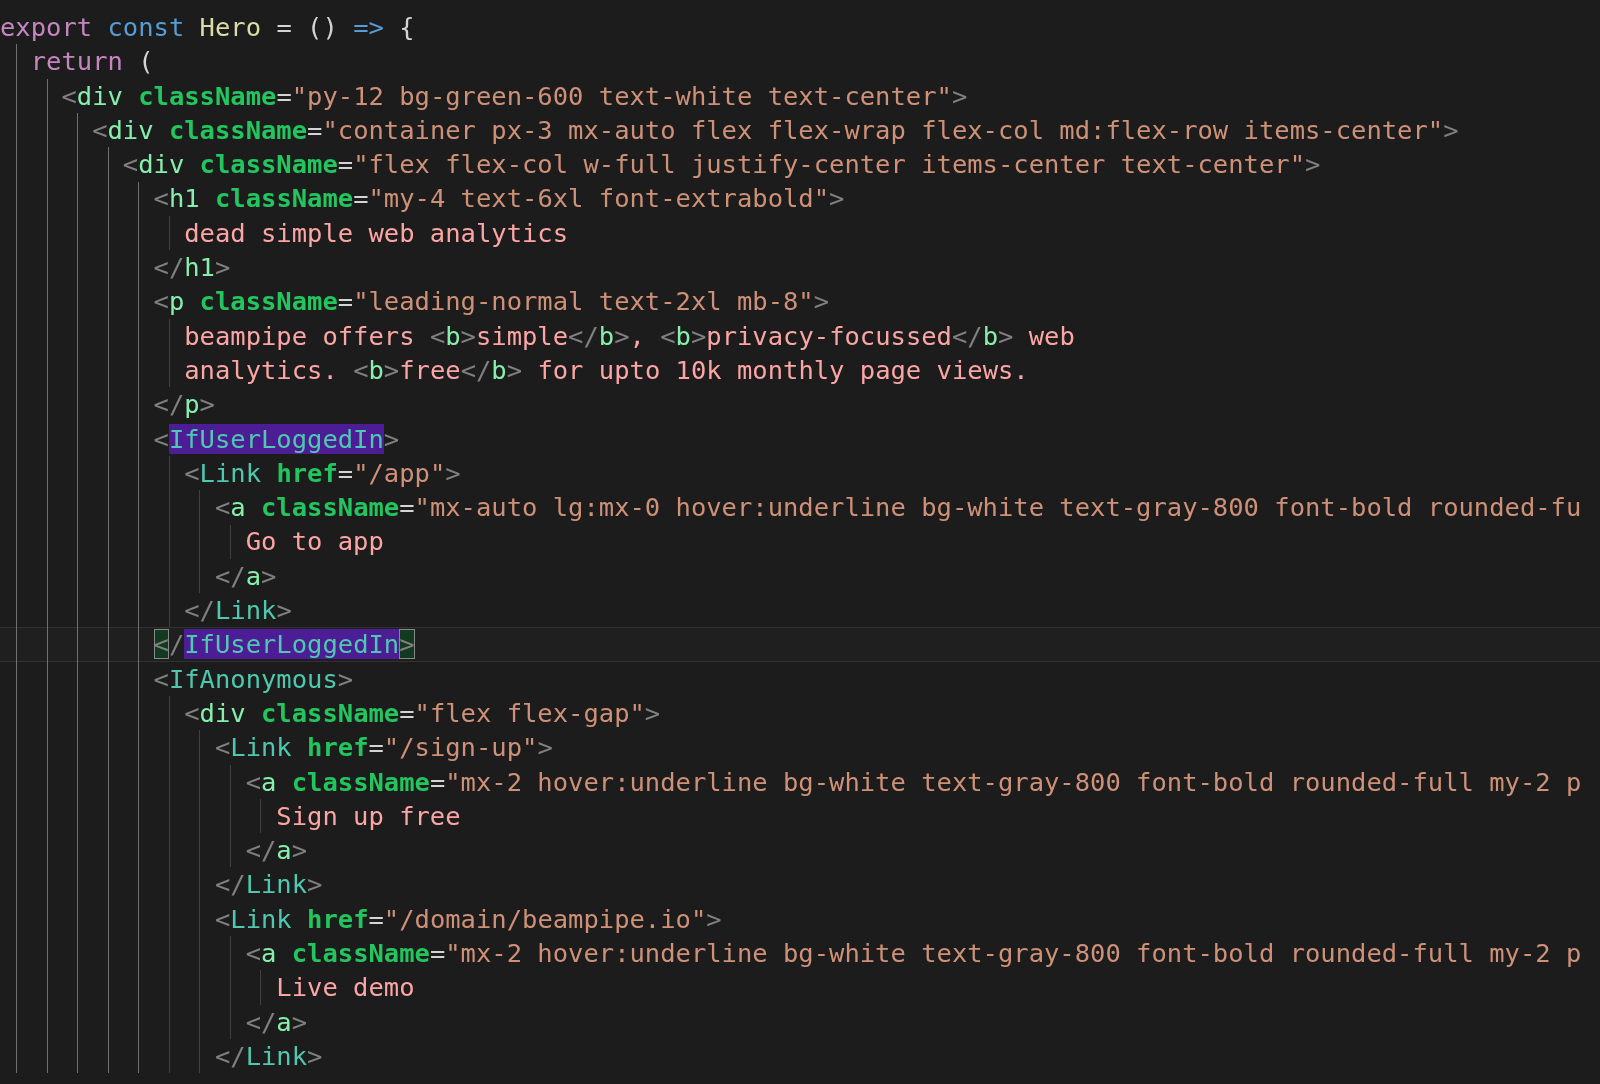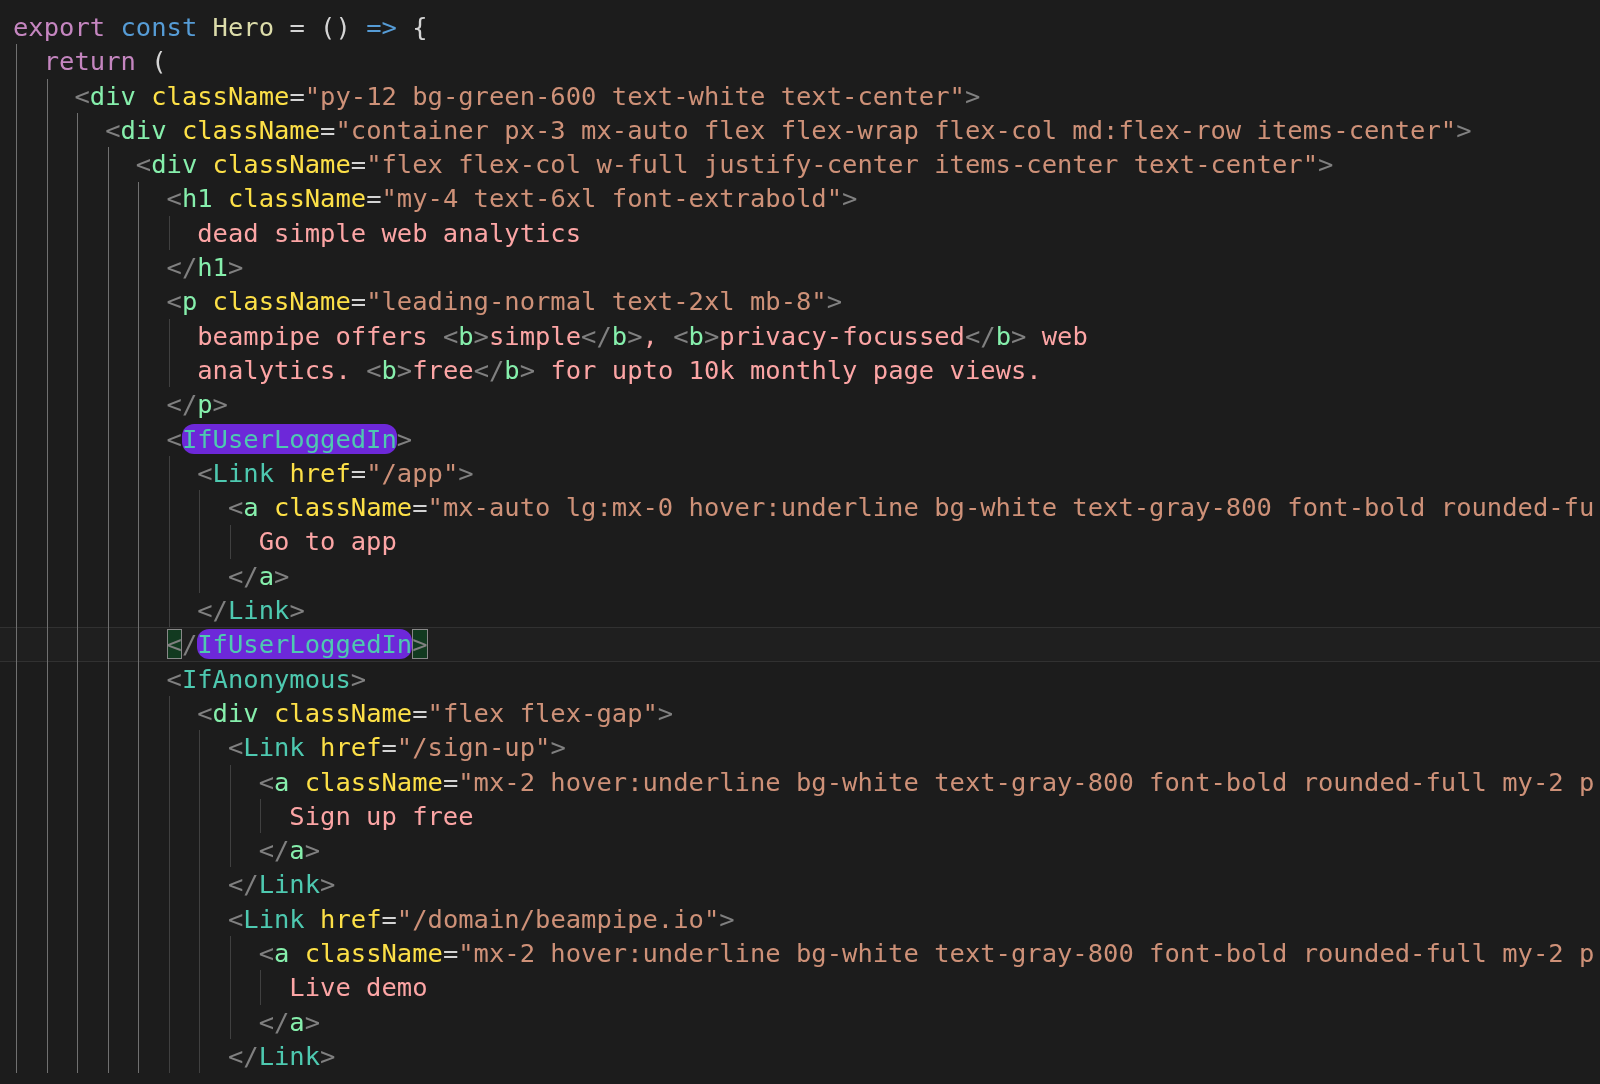"export const Hero = ()" #code { padding-left: 13px -> none }
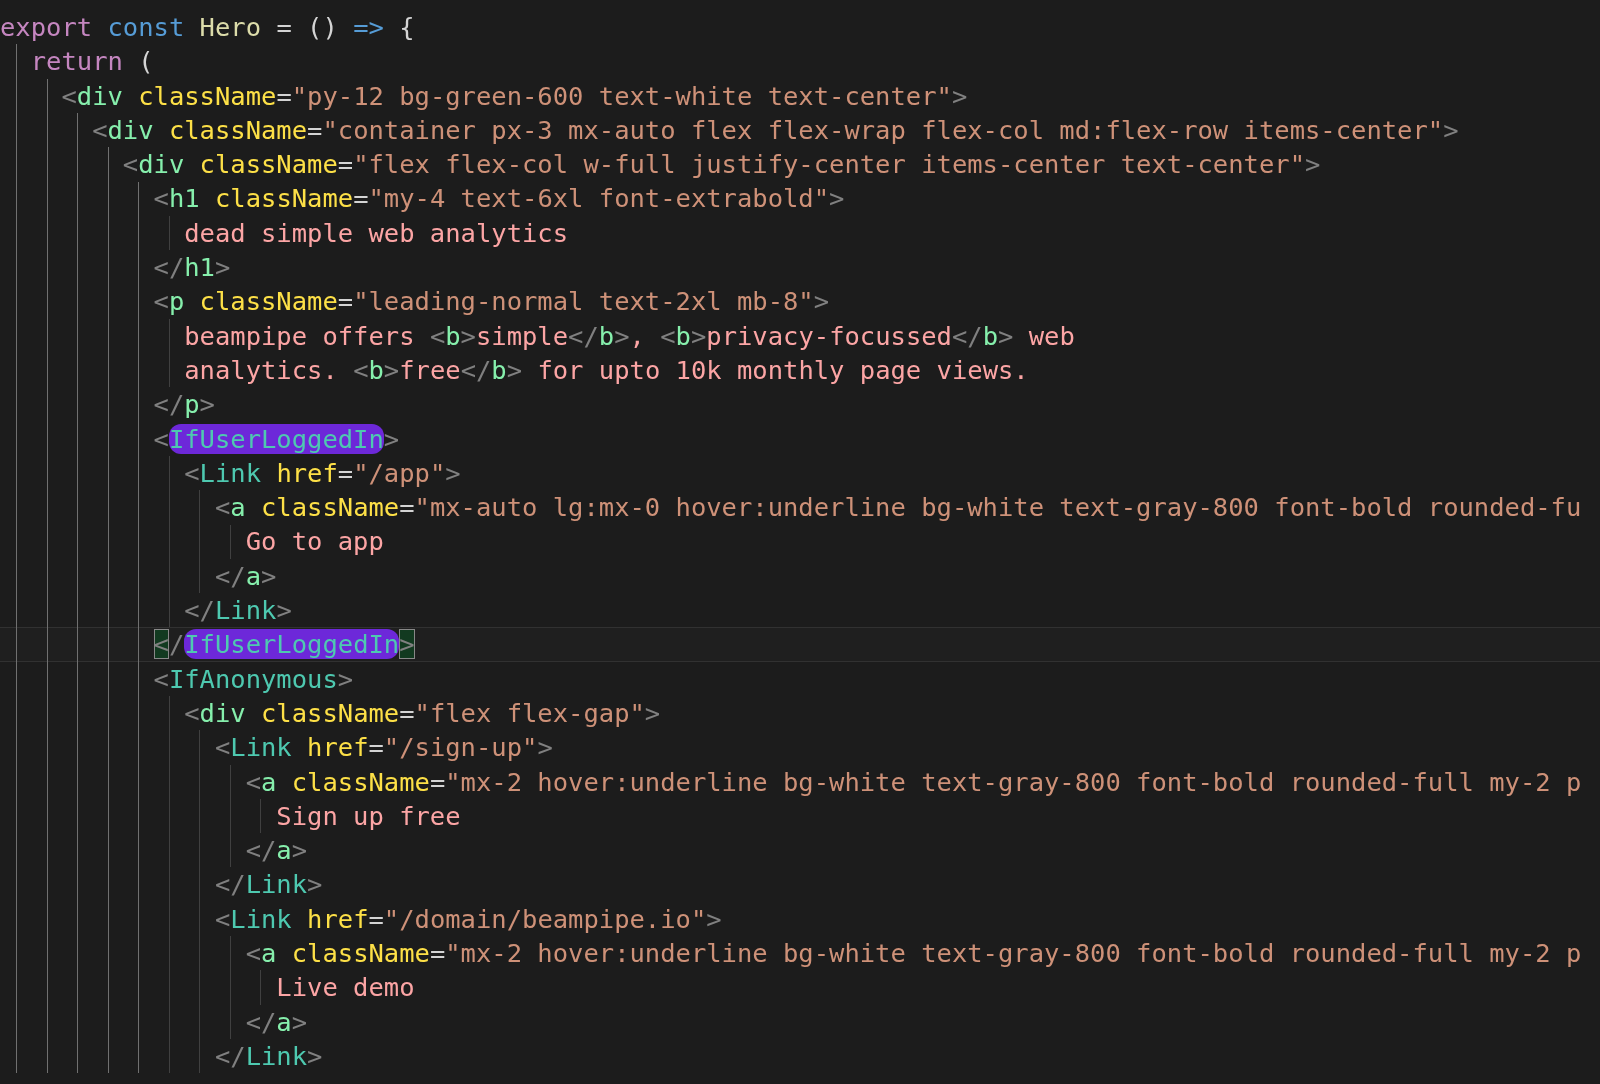"className" .attr { color: #fde047 -> #22c55e; font-weight: none -> bold }
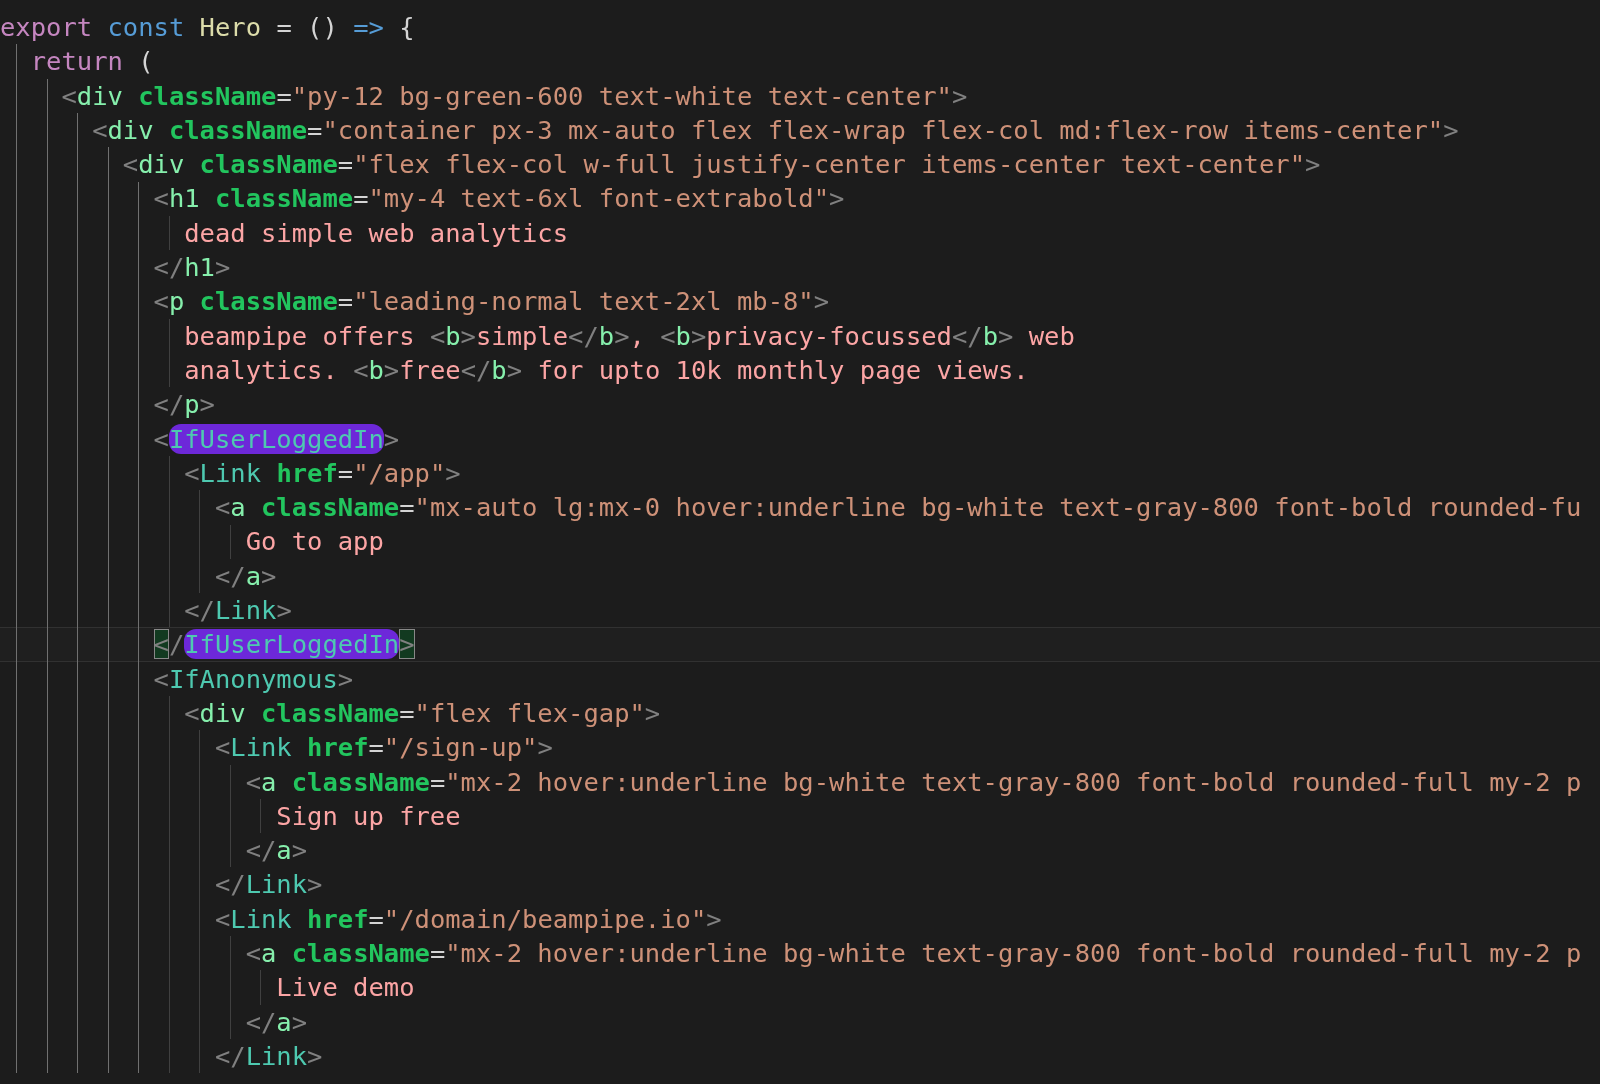"IfUserLoggedIn" .tagmatch { background: #6d28d9 -> #4c1d95; border-radius: 12px -> 1px }
